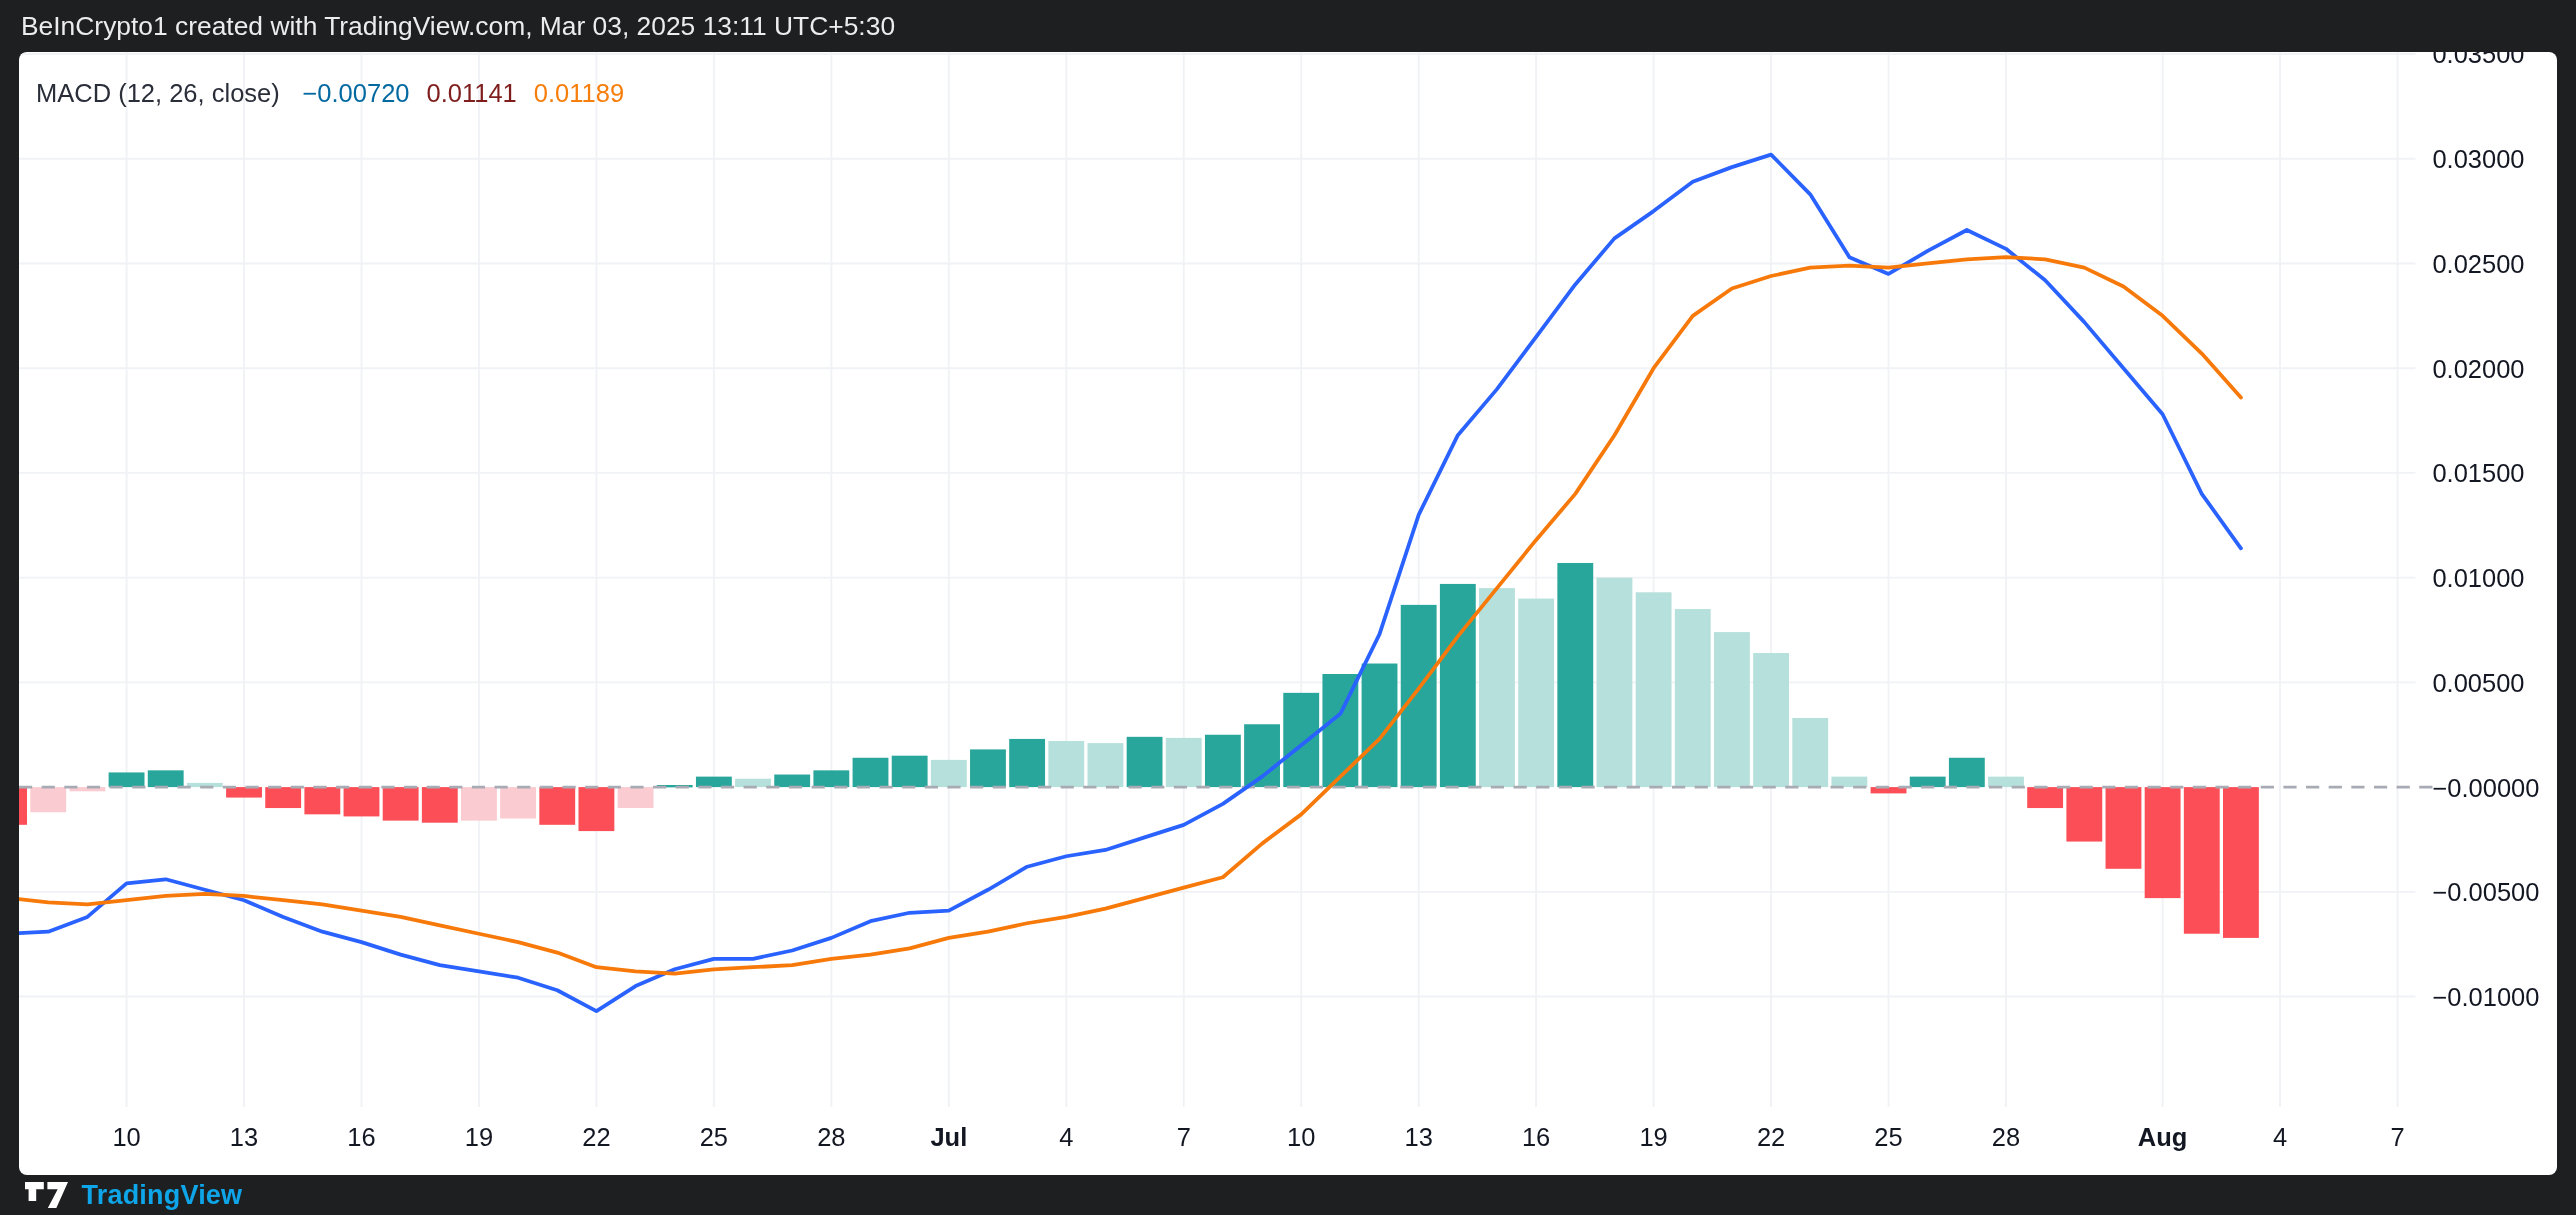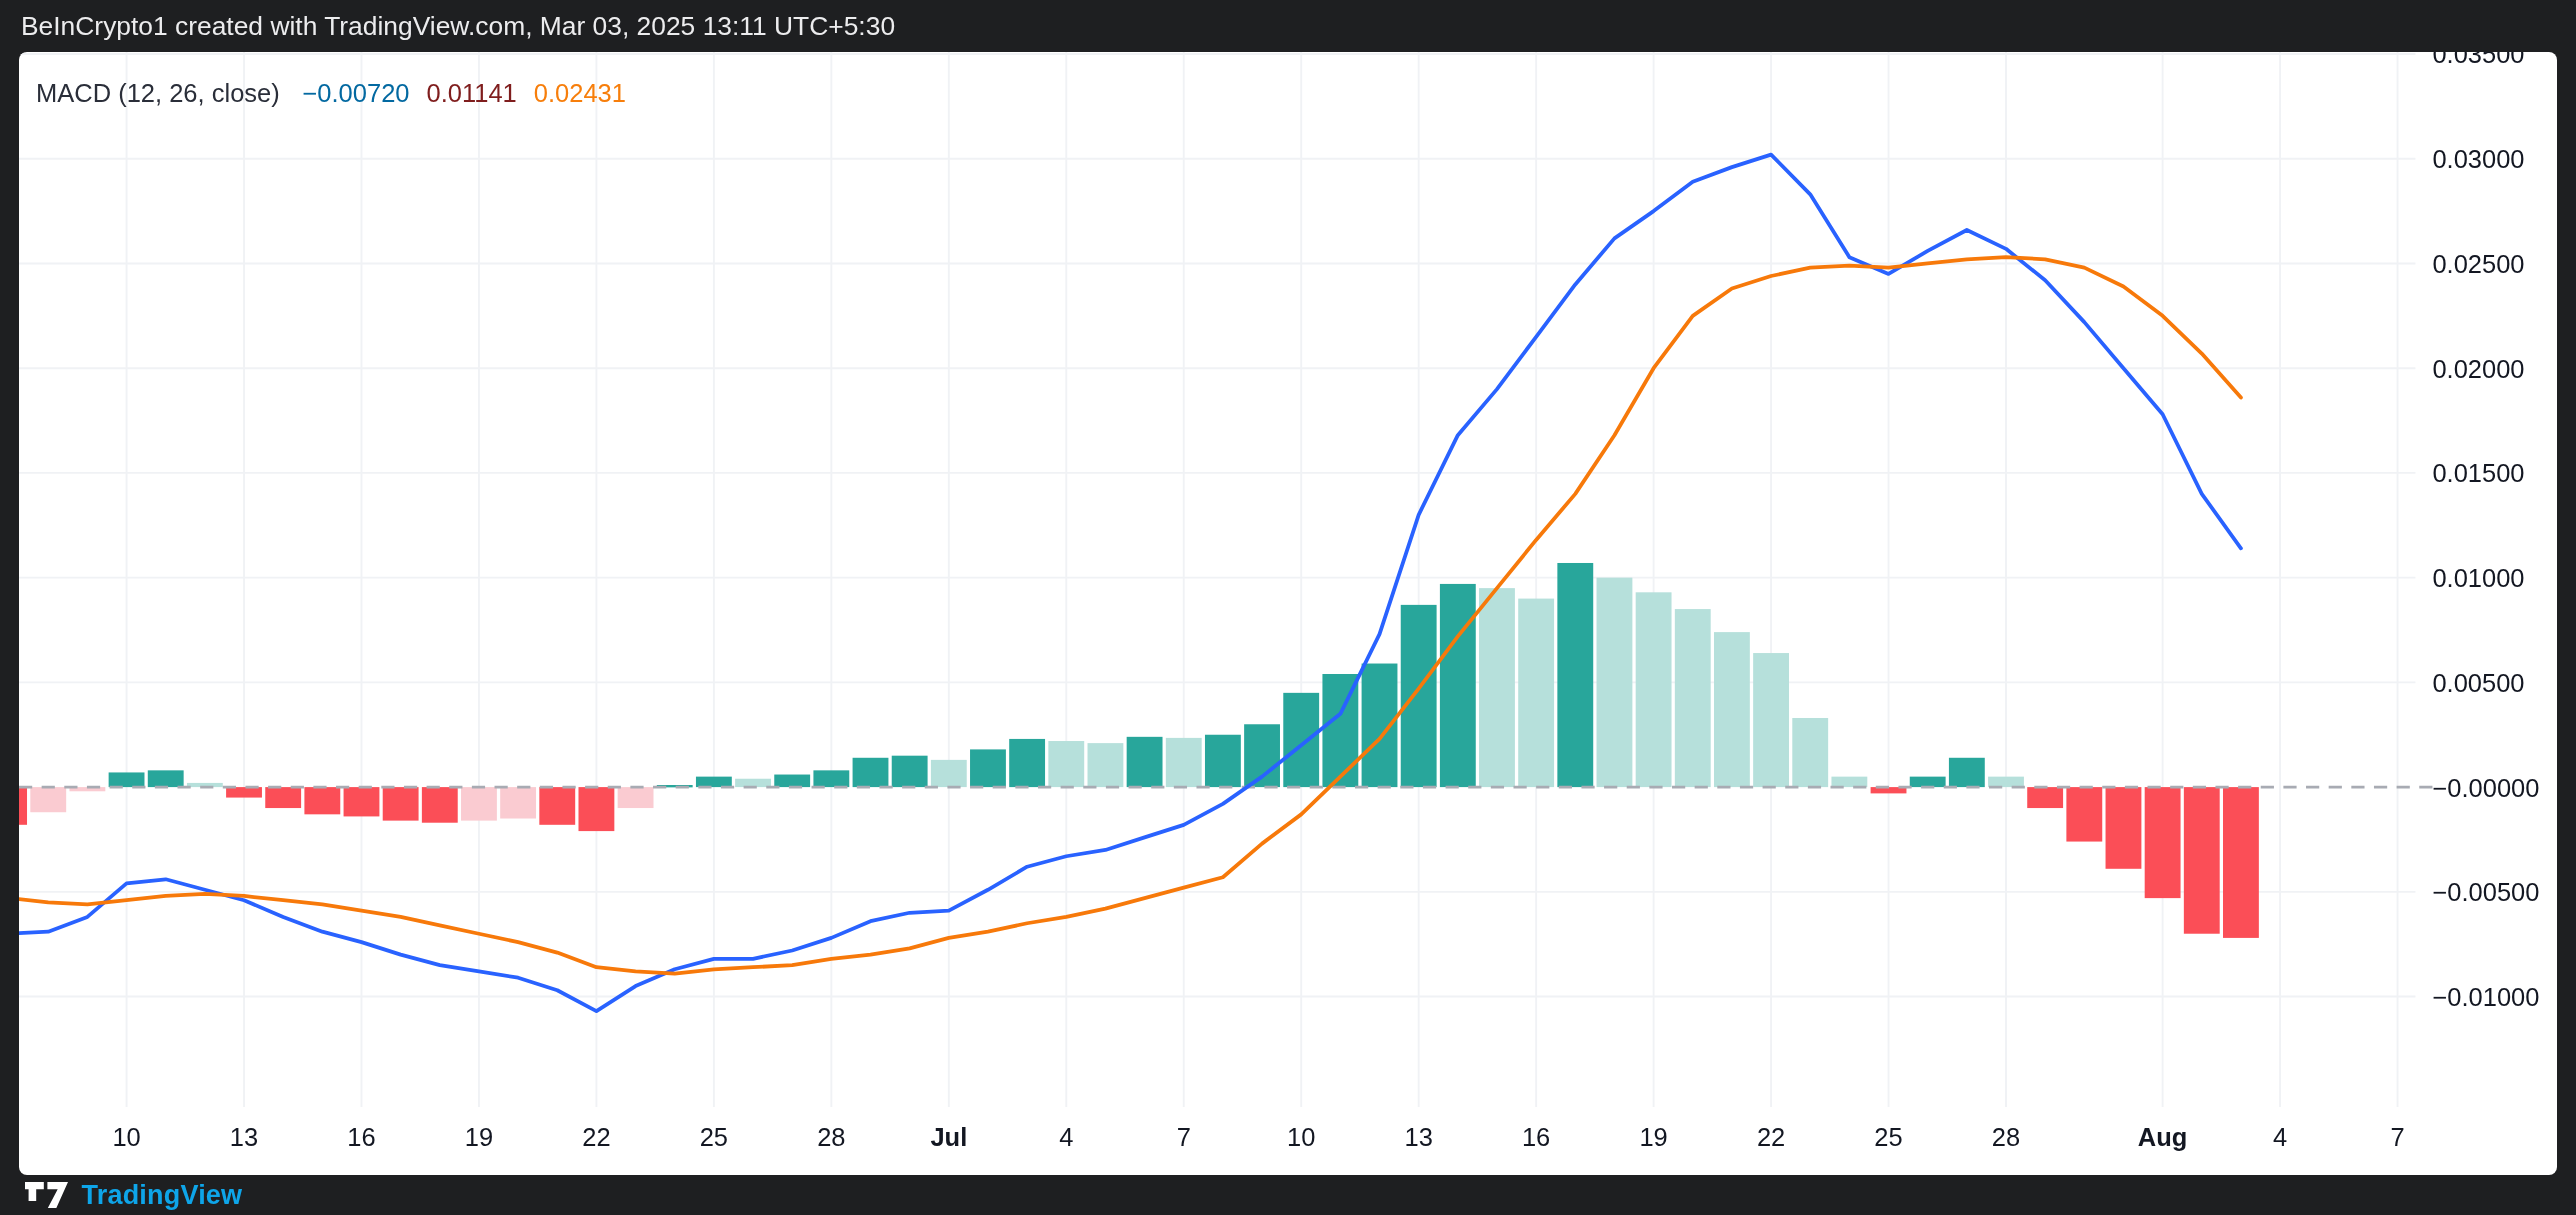"0.02431" span.v-sig { text: 0.02431 -> 0.01189 }
